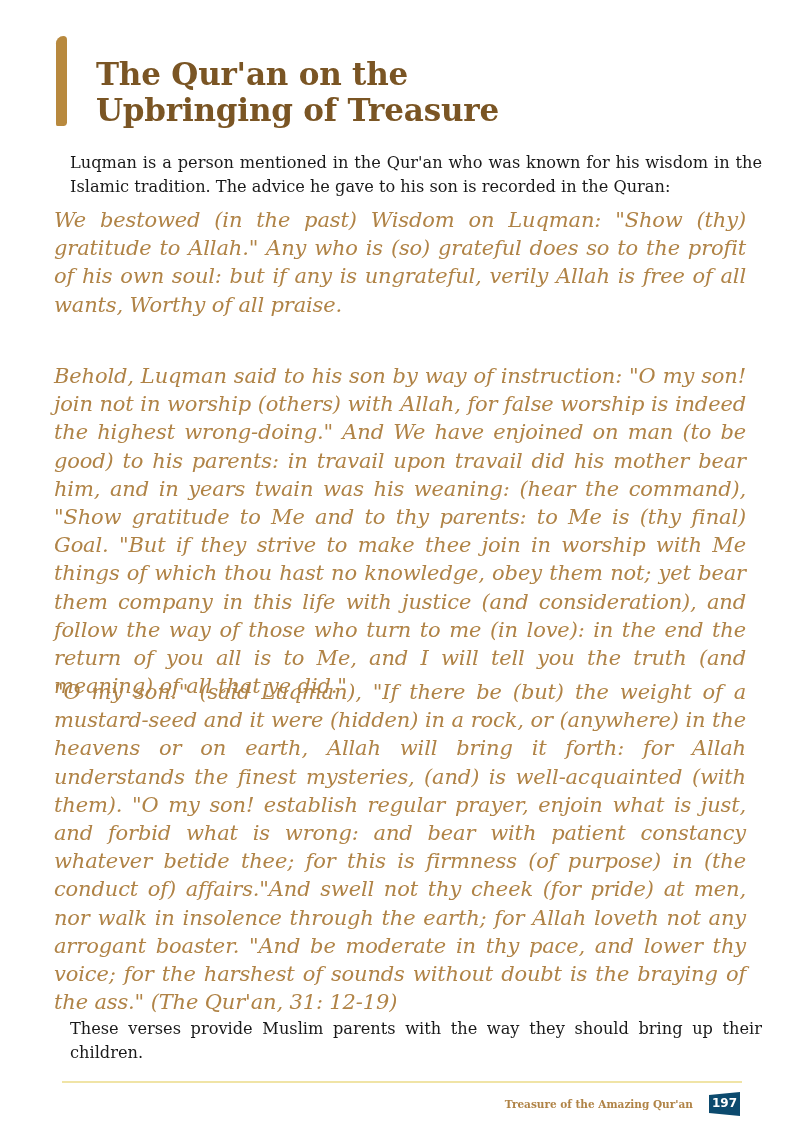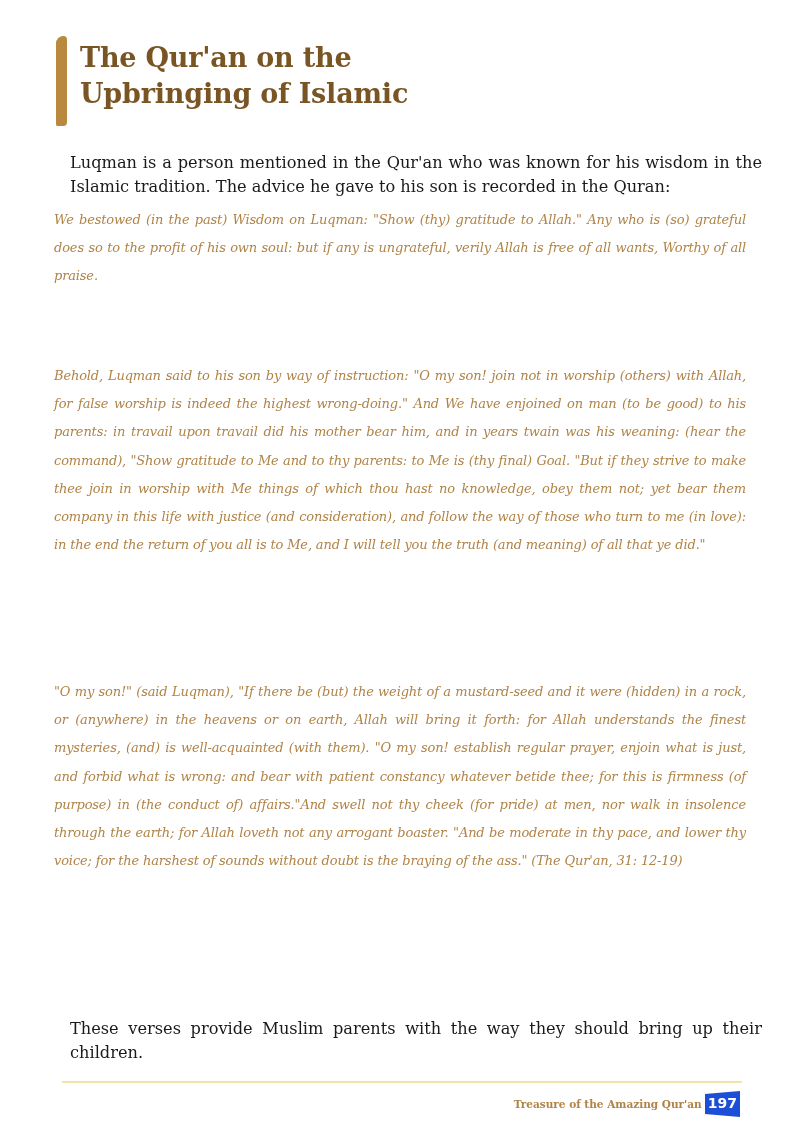"The Qur'an on the" .title { font-size: 27px -> 31px; margin: 0 -> 16px }
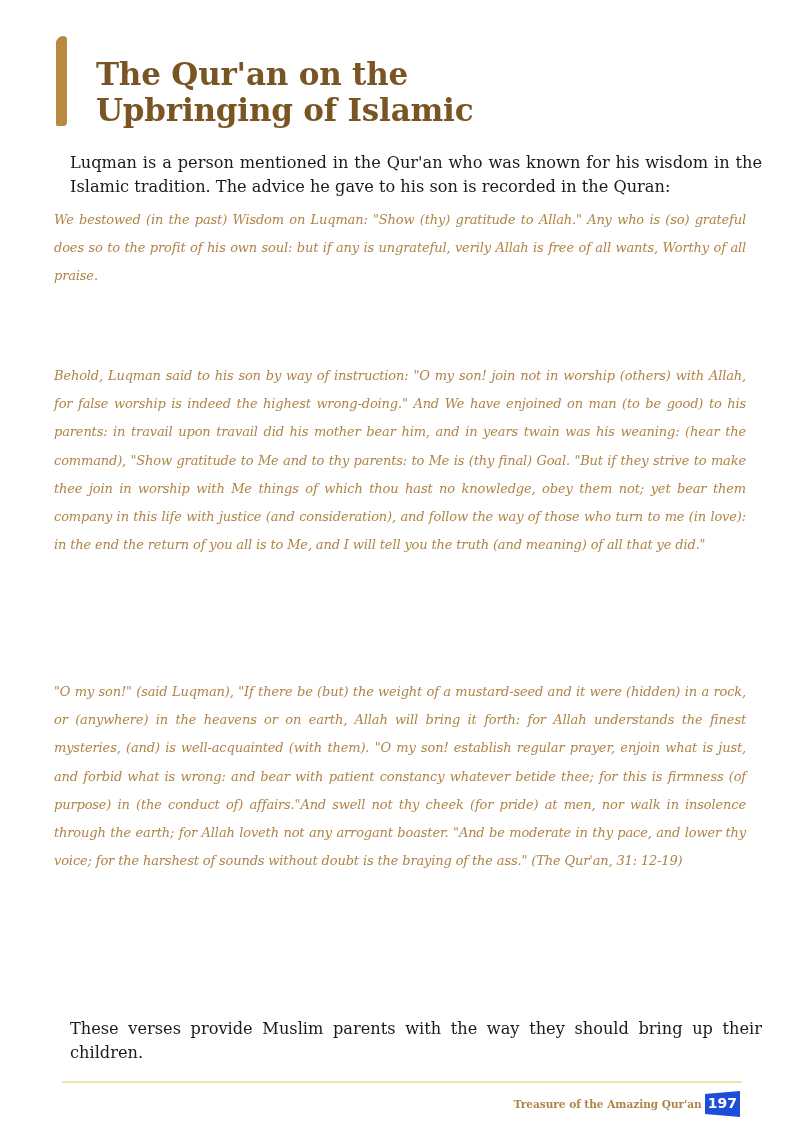"Upbringing of Islamic" span { text: Islamic -> Treasure }
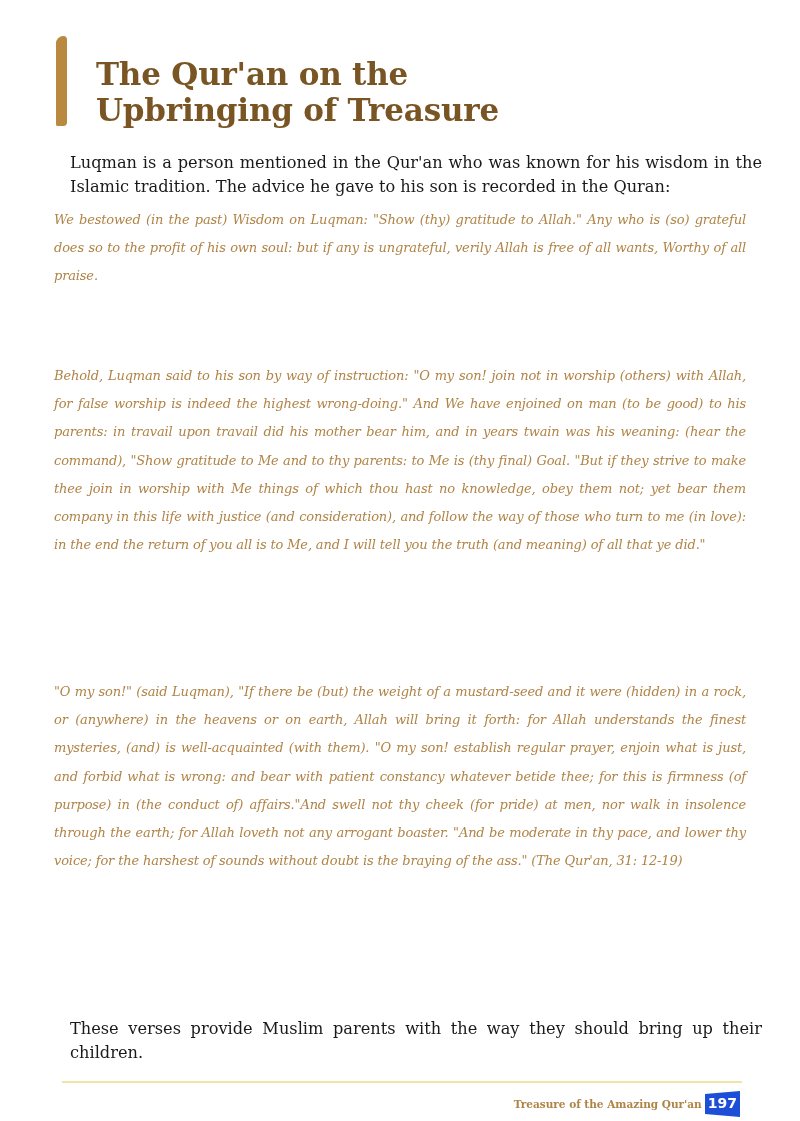"We bestowed (in the past)" .verse { font-size: 13px -> 21px }
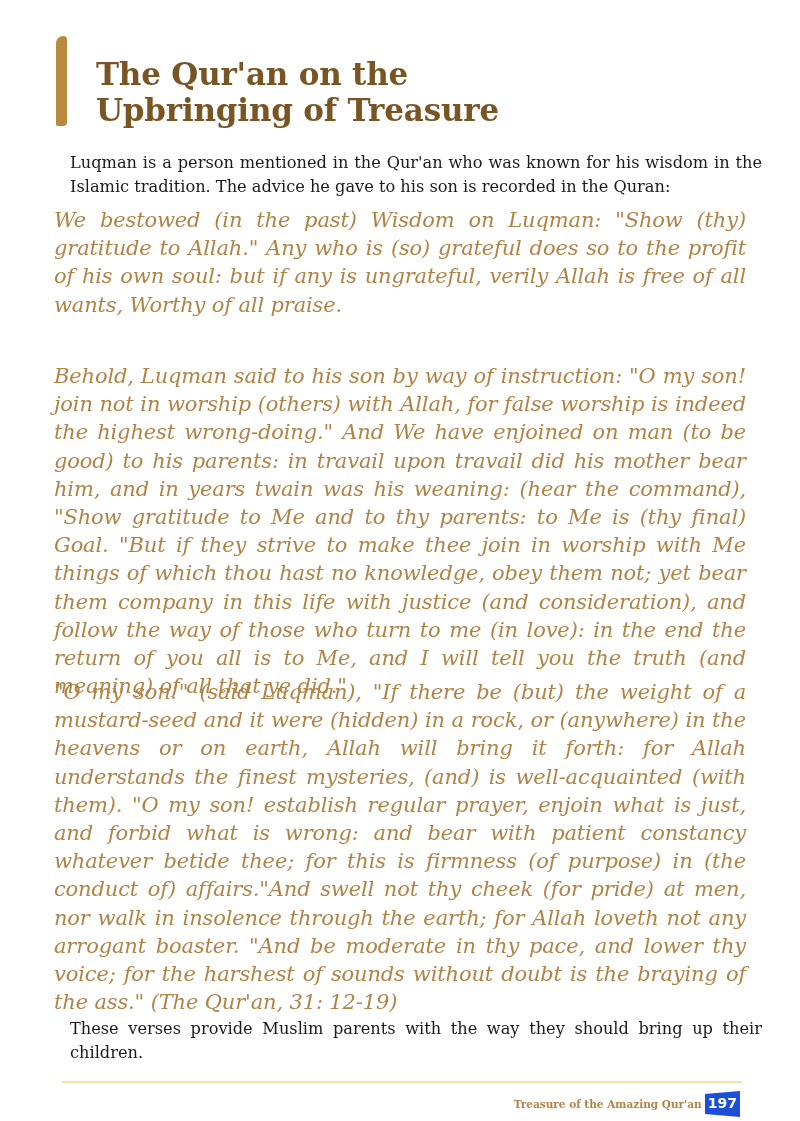"Treasure of the Amazing Qur'an" .footer { gap: 3px -> 16px }
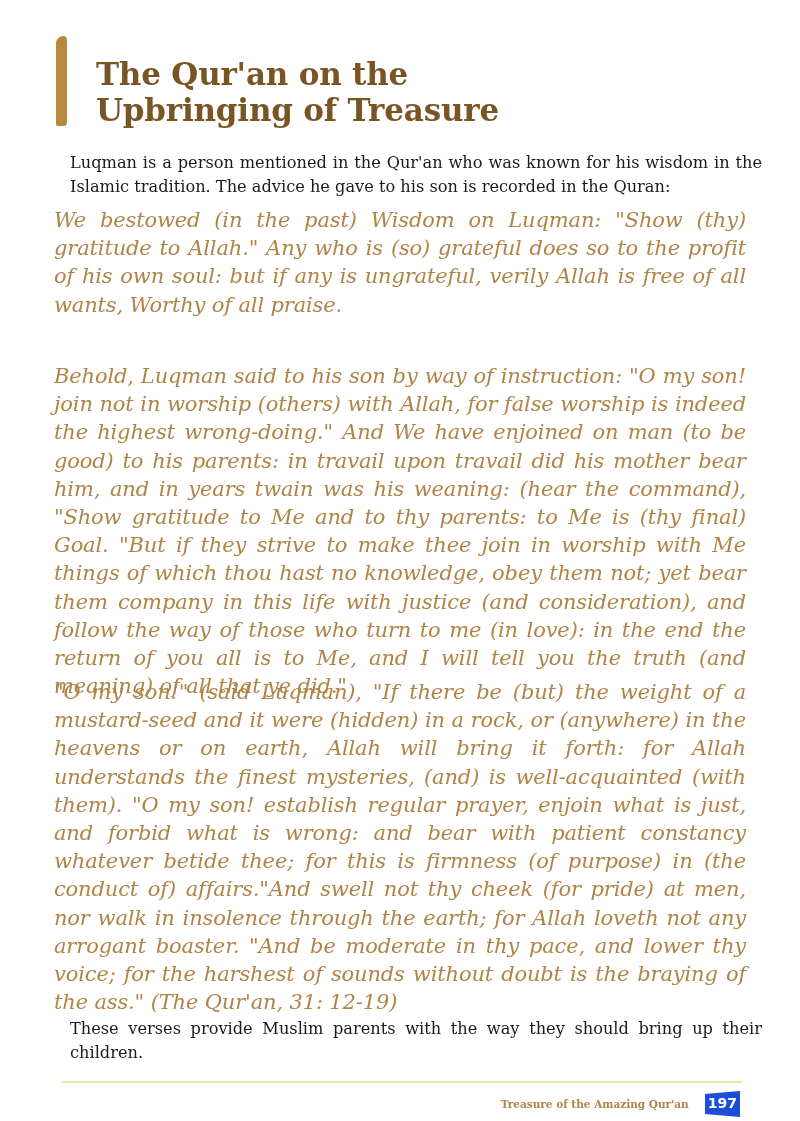"197" .page-badge { background: #1d4ed8 -> #0c4a6e; font-size: 14px -> 12px }
